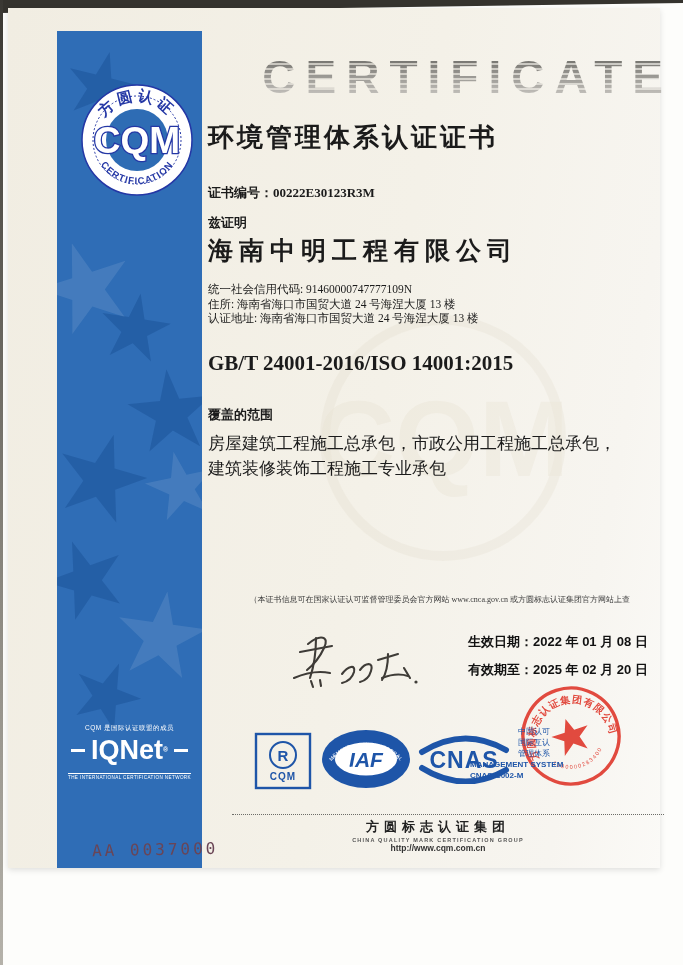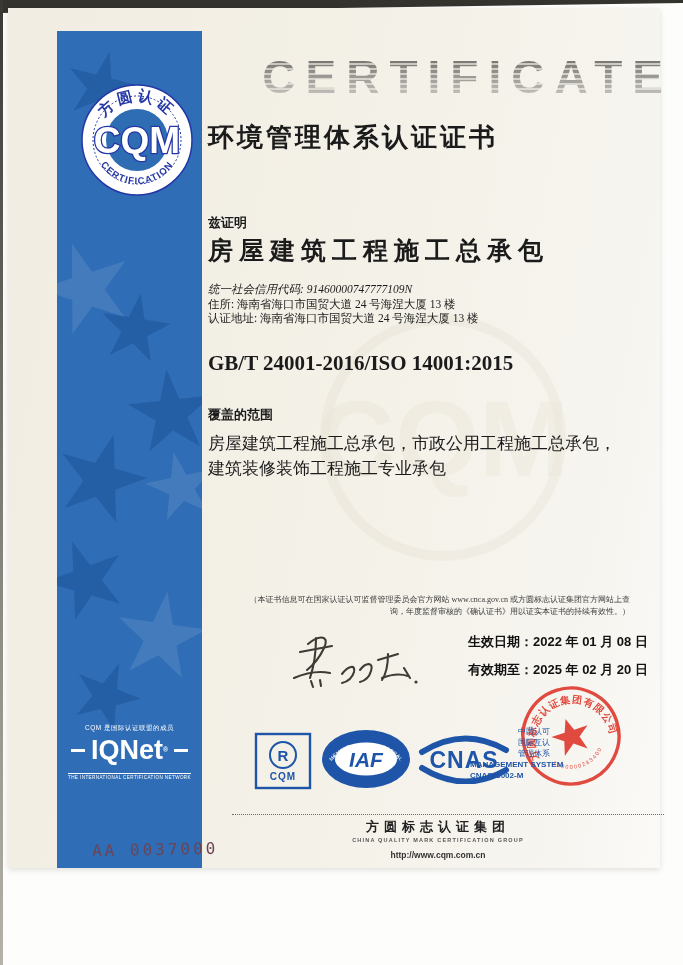"证书编号：00222E30123R3M" div.abs { html: none -> <div> <span>证书编号：</span><span>00222E30123R3M</span> </div> }
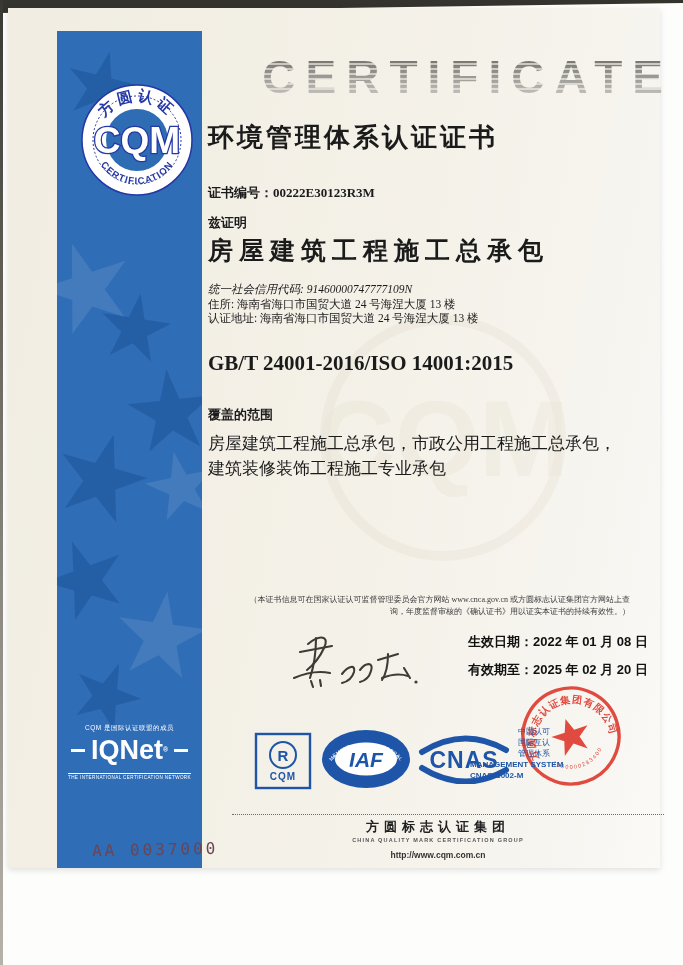"房屋建筑工程施工总承包" div.abs { text: 房屋建筑工程施工总承包 -> 海南中明工程有限公司 }
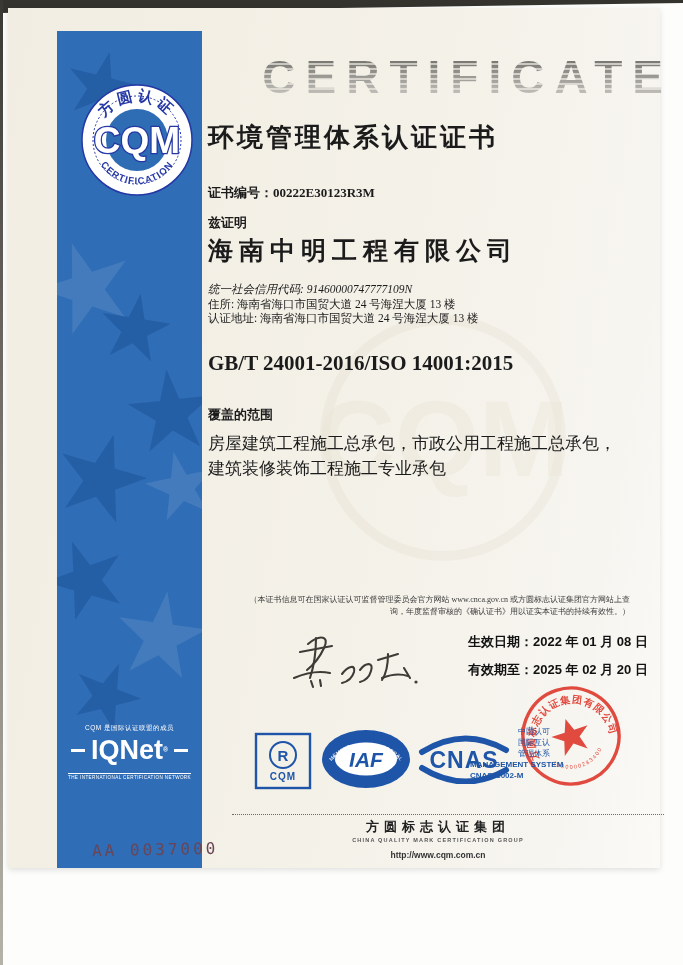"统一社会信用代码: 91460000747777109N" #credit-code { font-style: italic -> none }
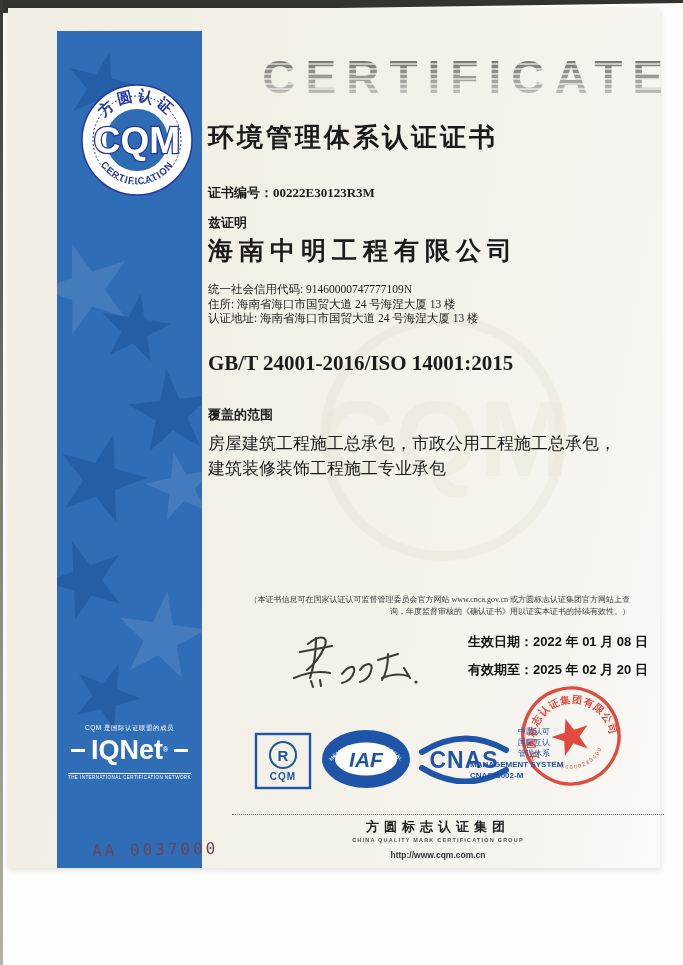"询，年度监督审核的《确认证书》用以证实本证书的持续有效性。）" div { html: <div>询，年度监督审核的《确认证书》用以证实本证书的持续有效性。）</div> -> none }
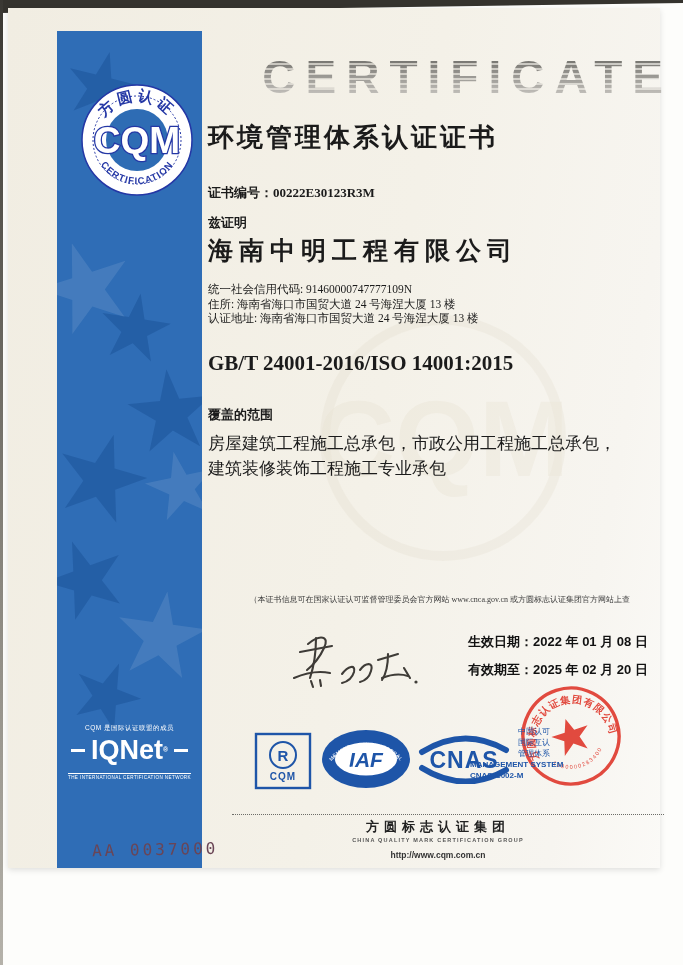"http://www.cqm.com.cn" #footer .url { margin-top: 7px -> 0 }
